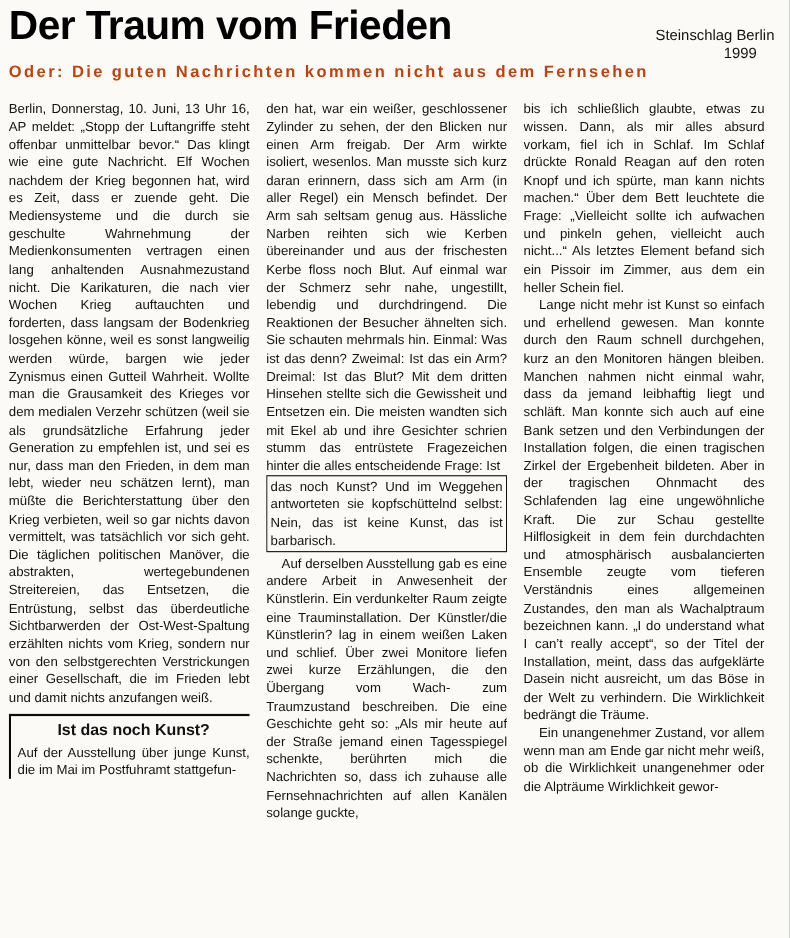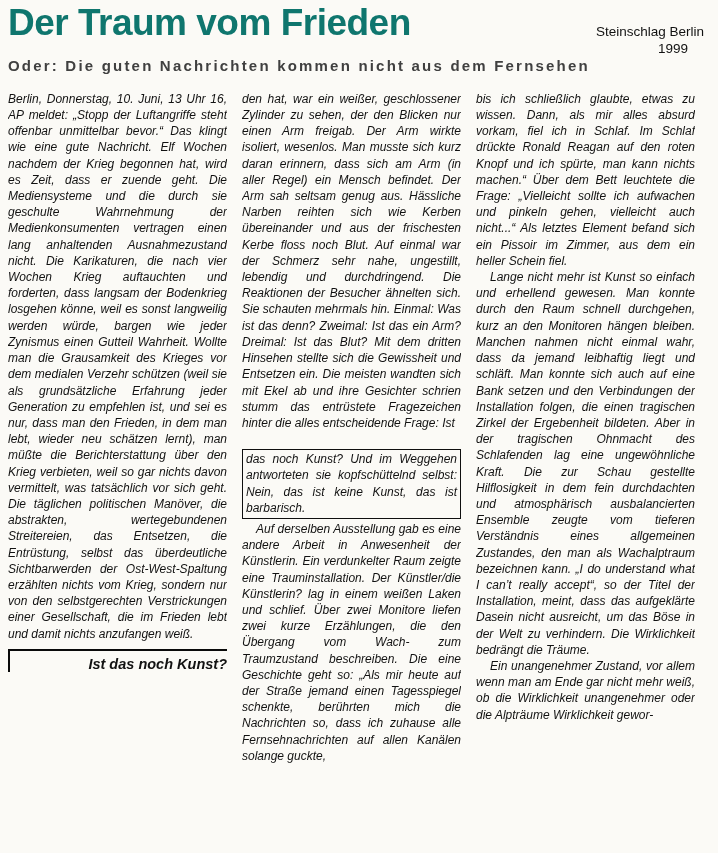"Der Traum vom Frieden" h1.title { color: #0f766e -> #000000 }
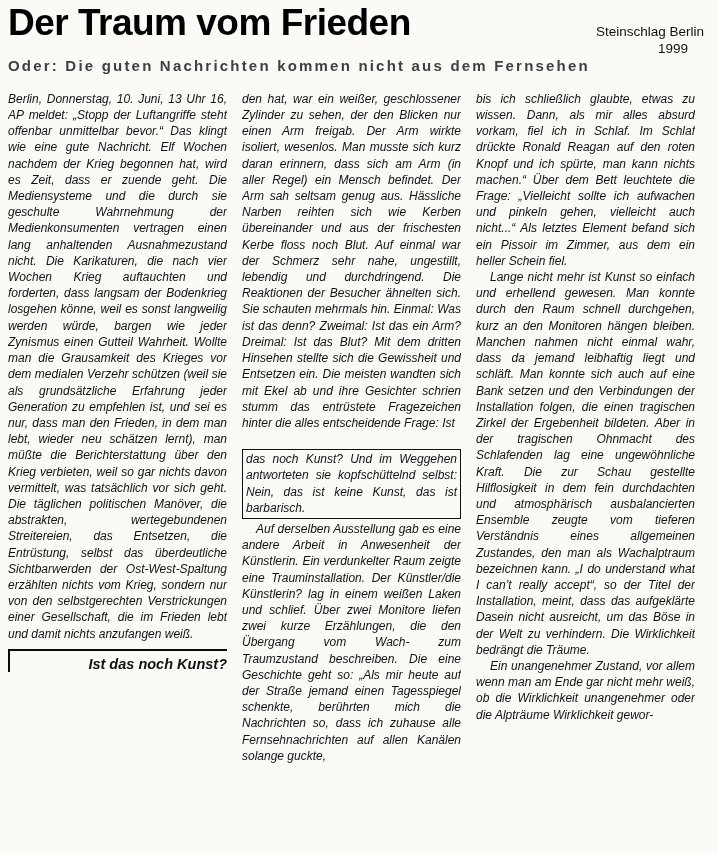"Oder: Die guten Nachrichten kommen" h2.subtitle { color: #404040 -> #c2410c }
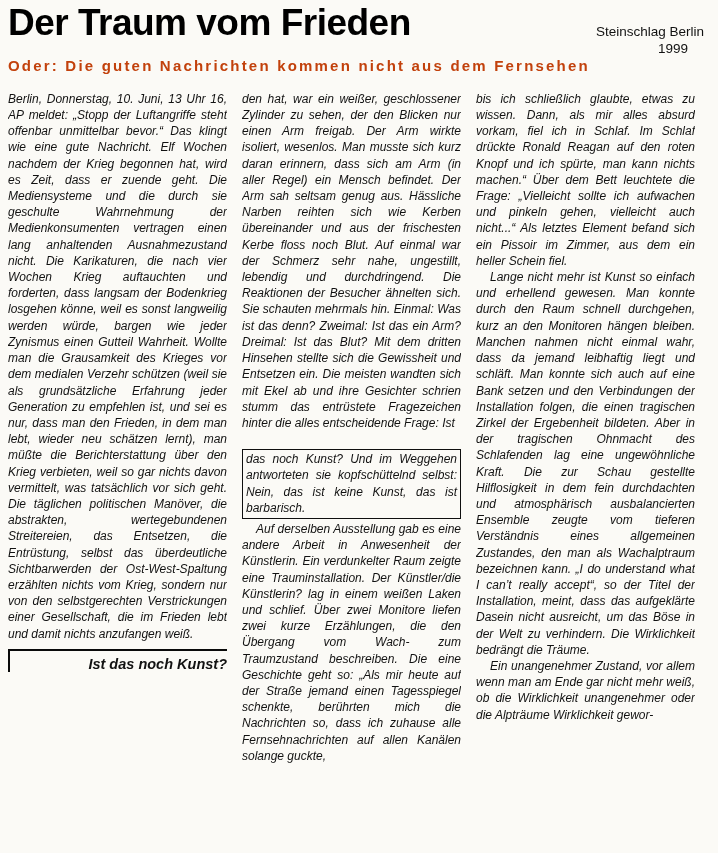"Berlin, Donnerstag, 10. Juni, 13" .columns { font-style: italic -> none }
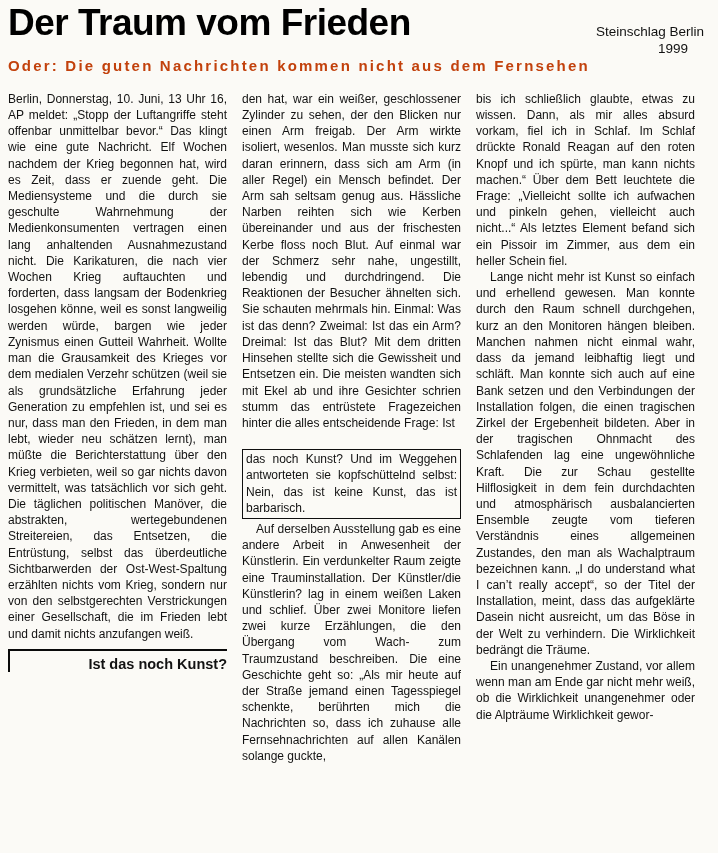"das noch Kunst? Und im" .highlight-box { margin: 18px 0 2px 0 -> 1px 0 2px 0 }
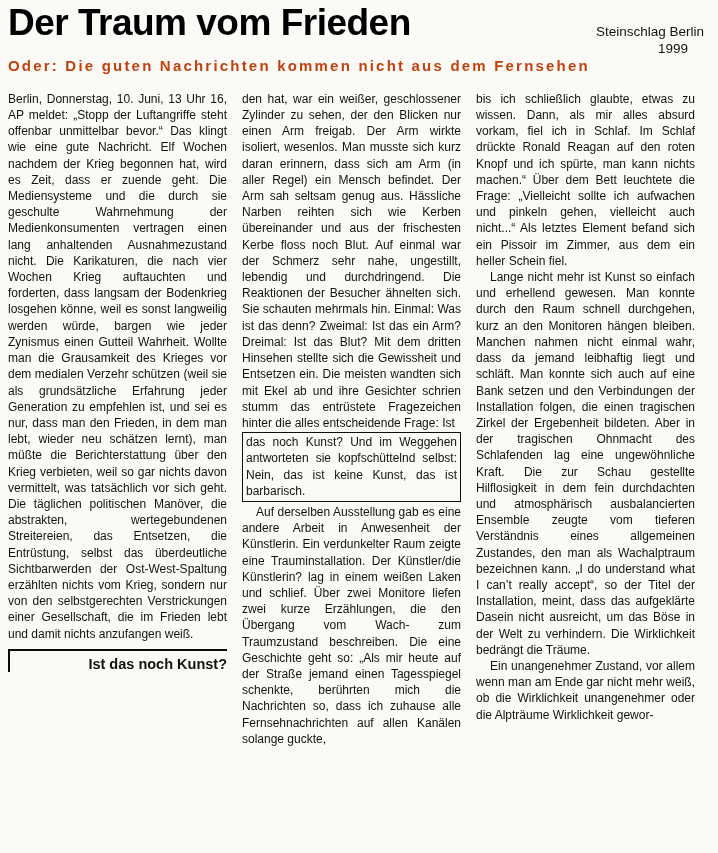"Ist das noch Kunst?" .kicker-box h3 { text-align: right -> center }
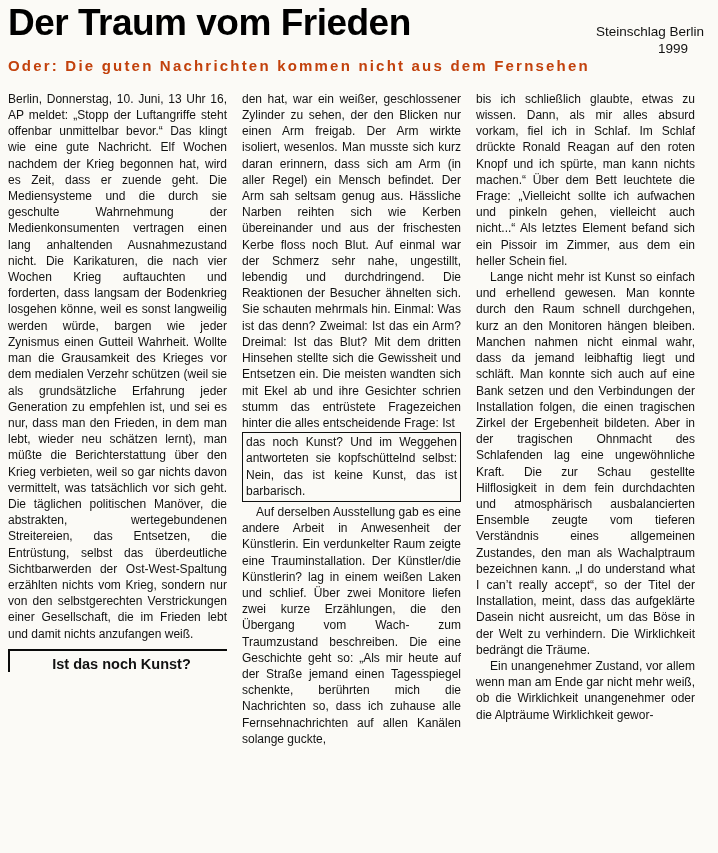"Auf der Ausstellung über junge" p { html: none -> <p>Auf der Ausstellung über junge Kunst, die im Mai im Postfuhramt stattgefun-</p> }
